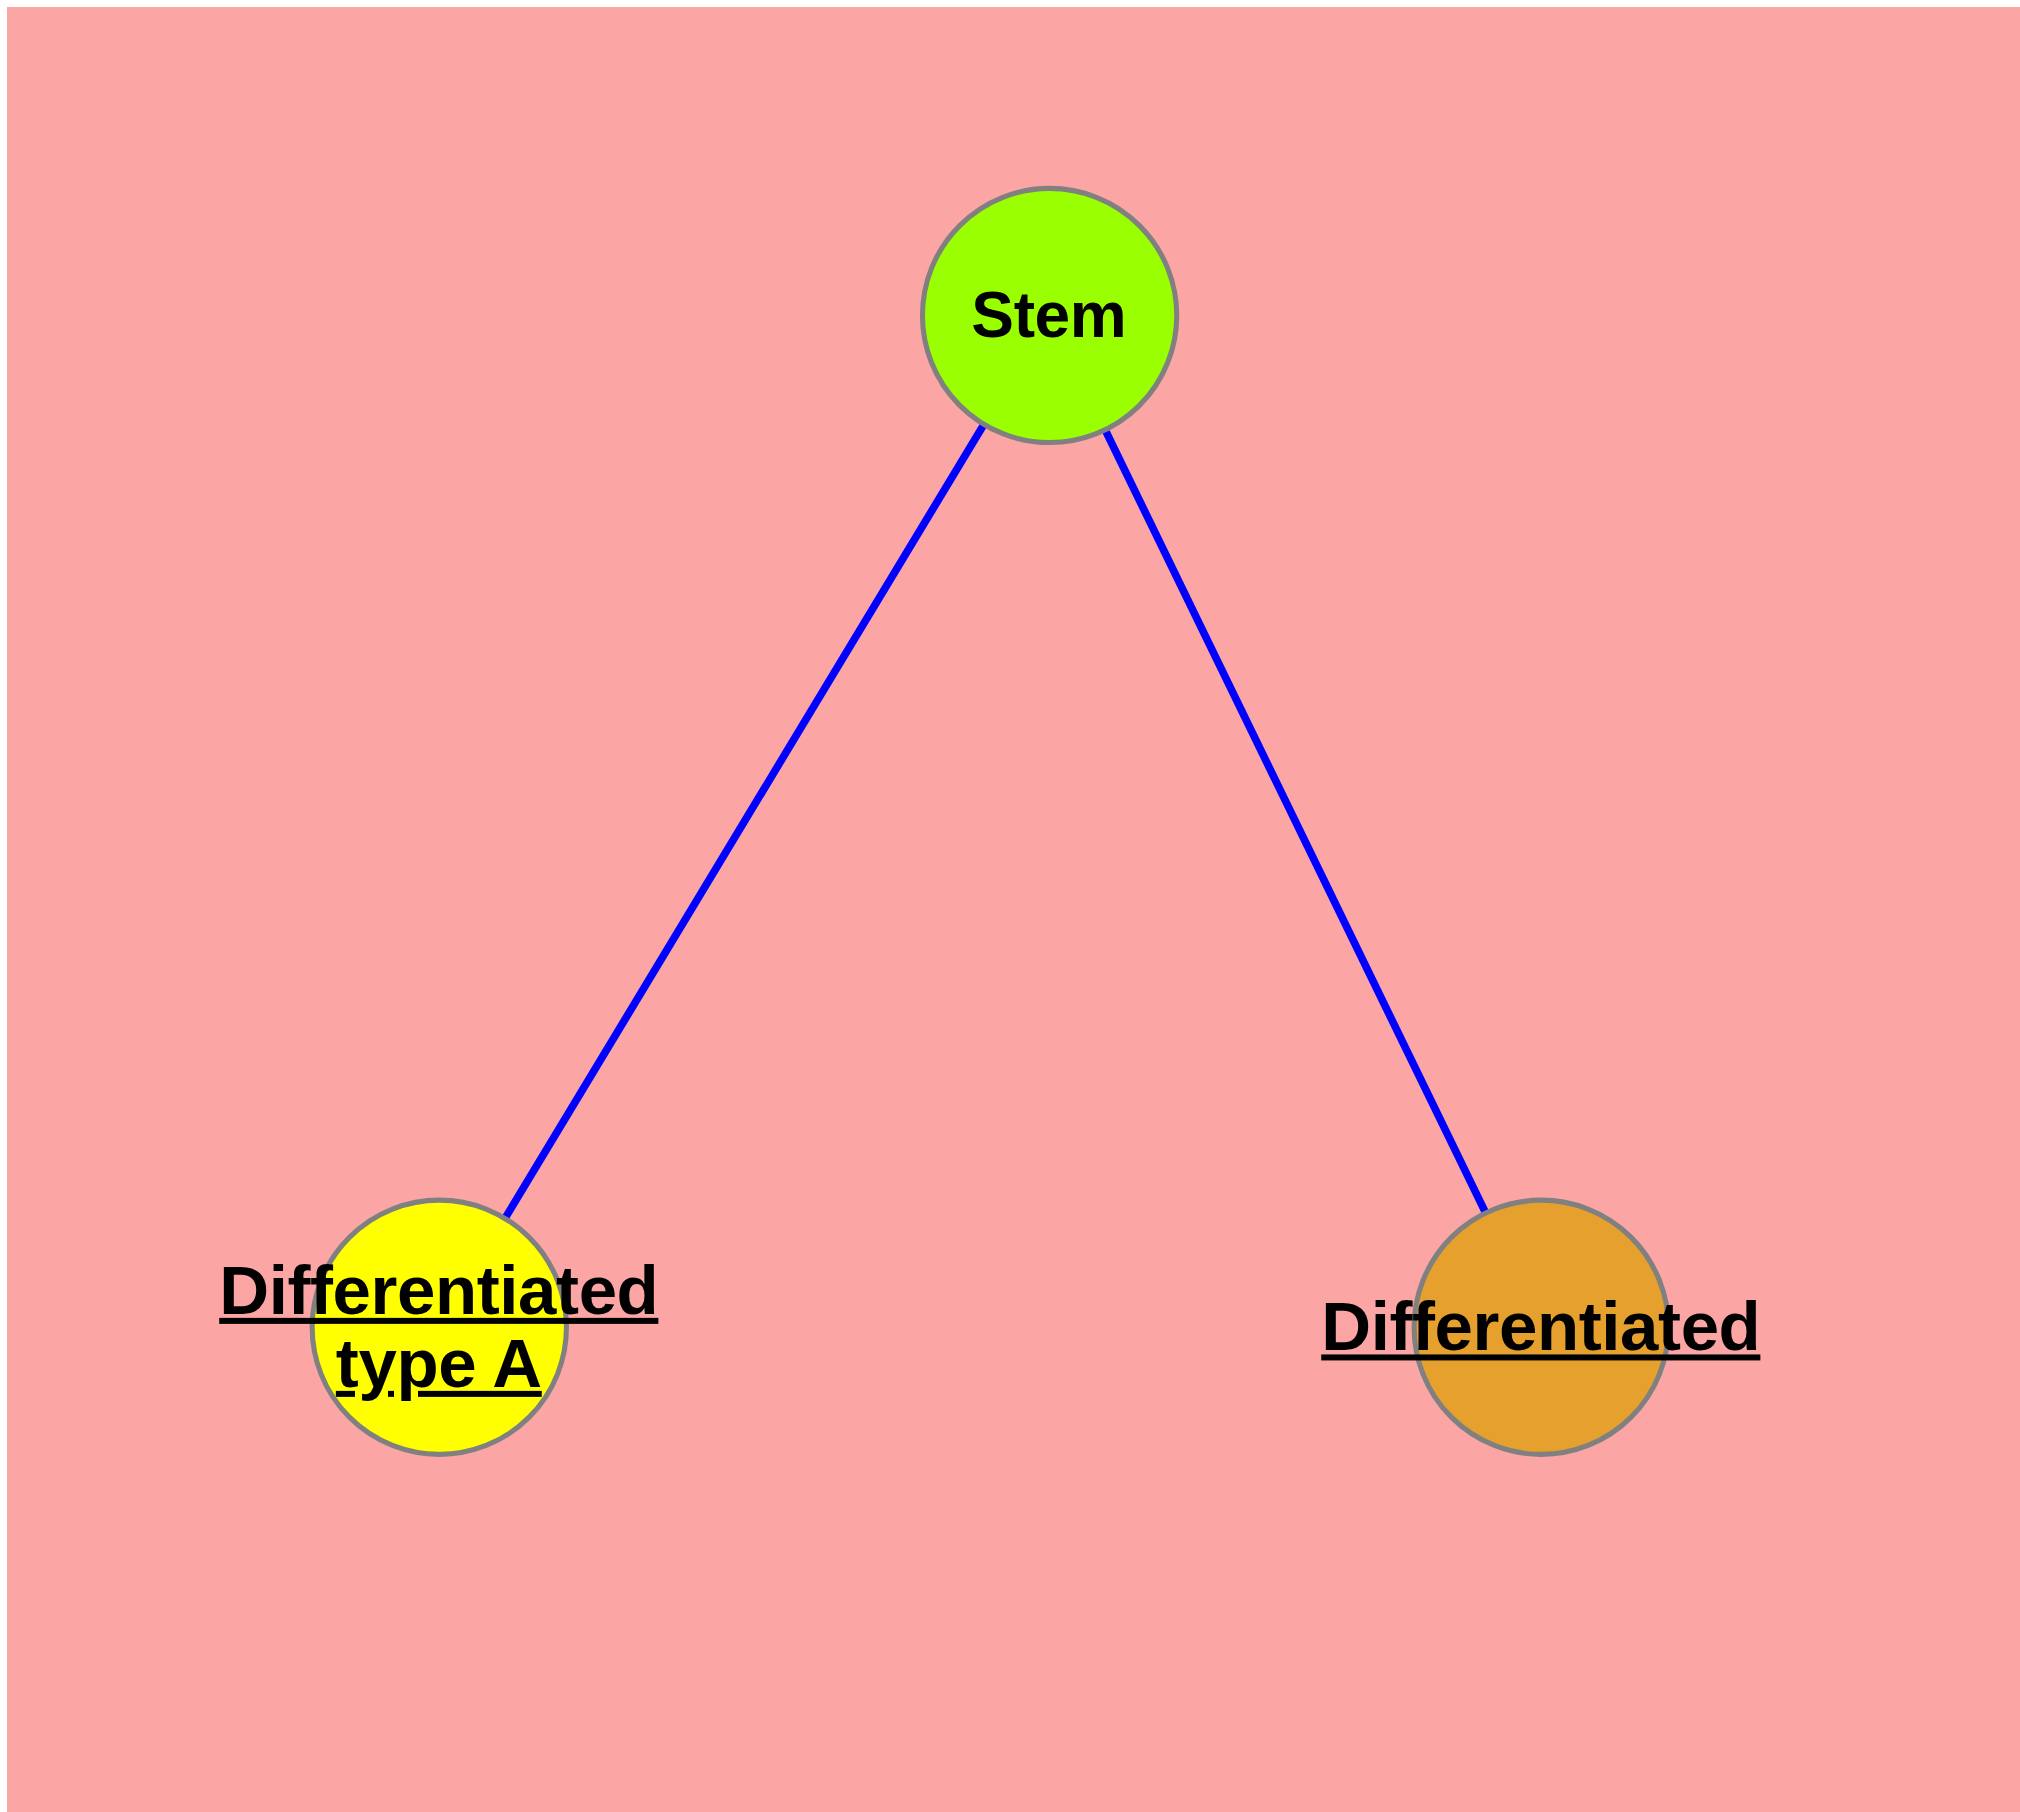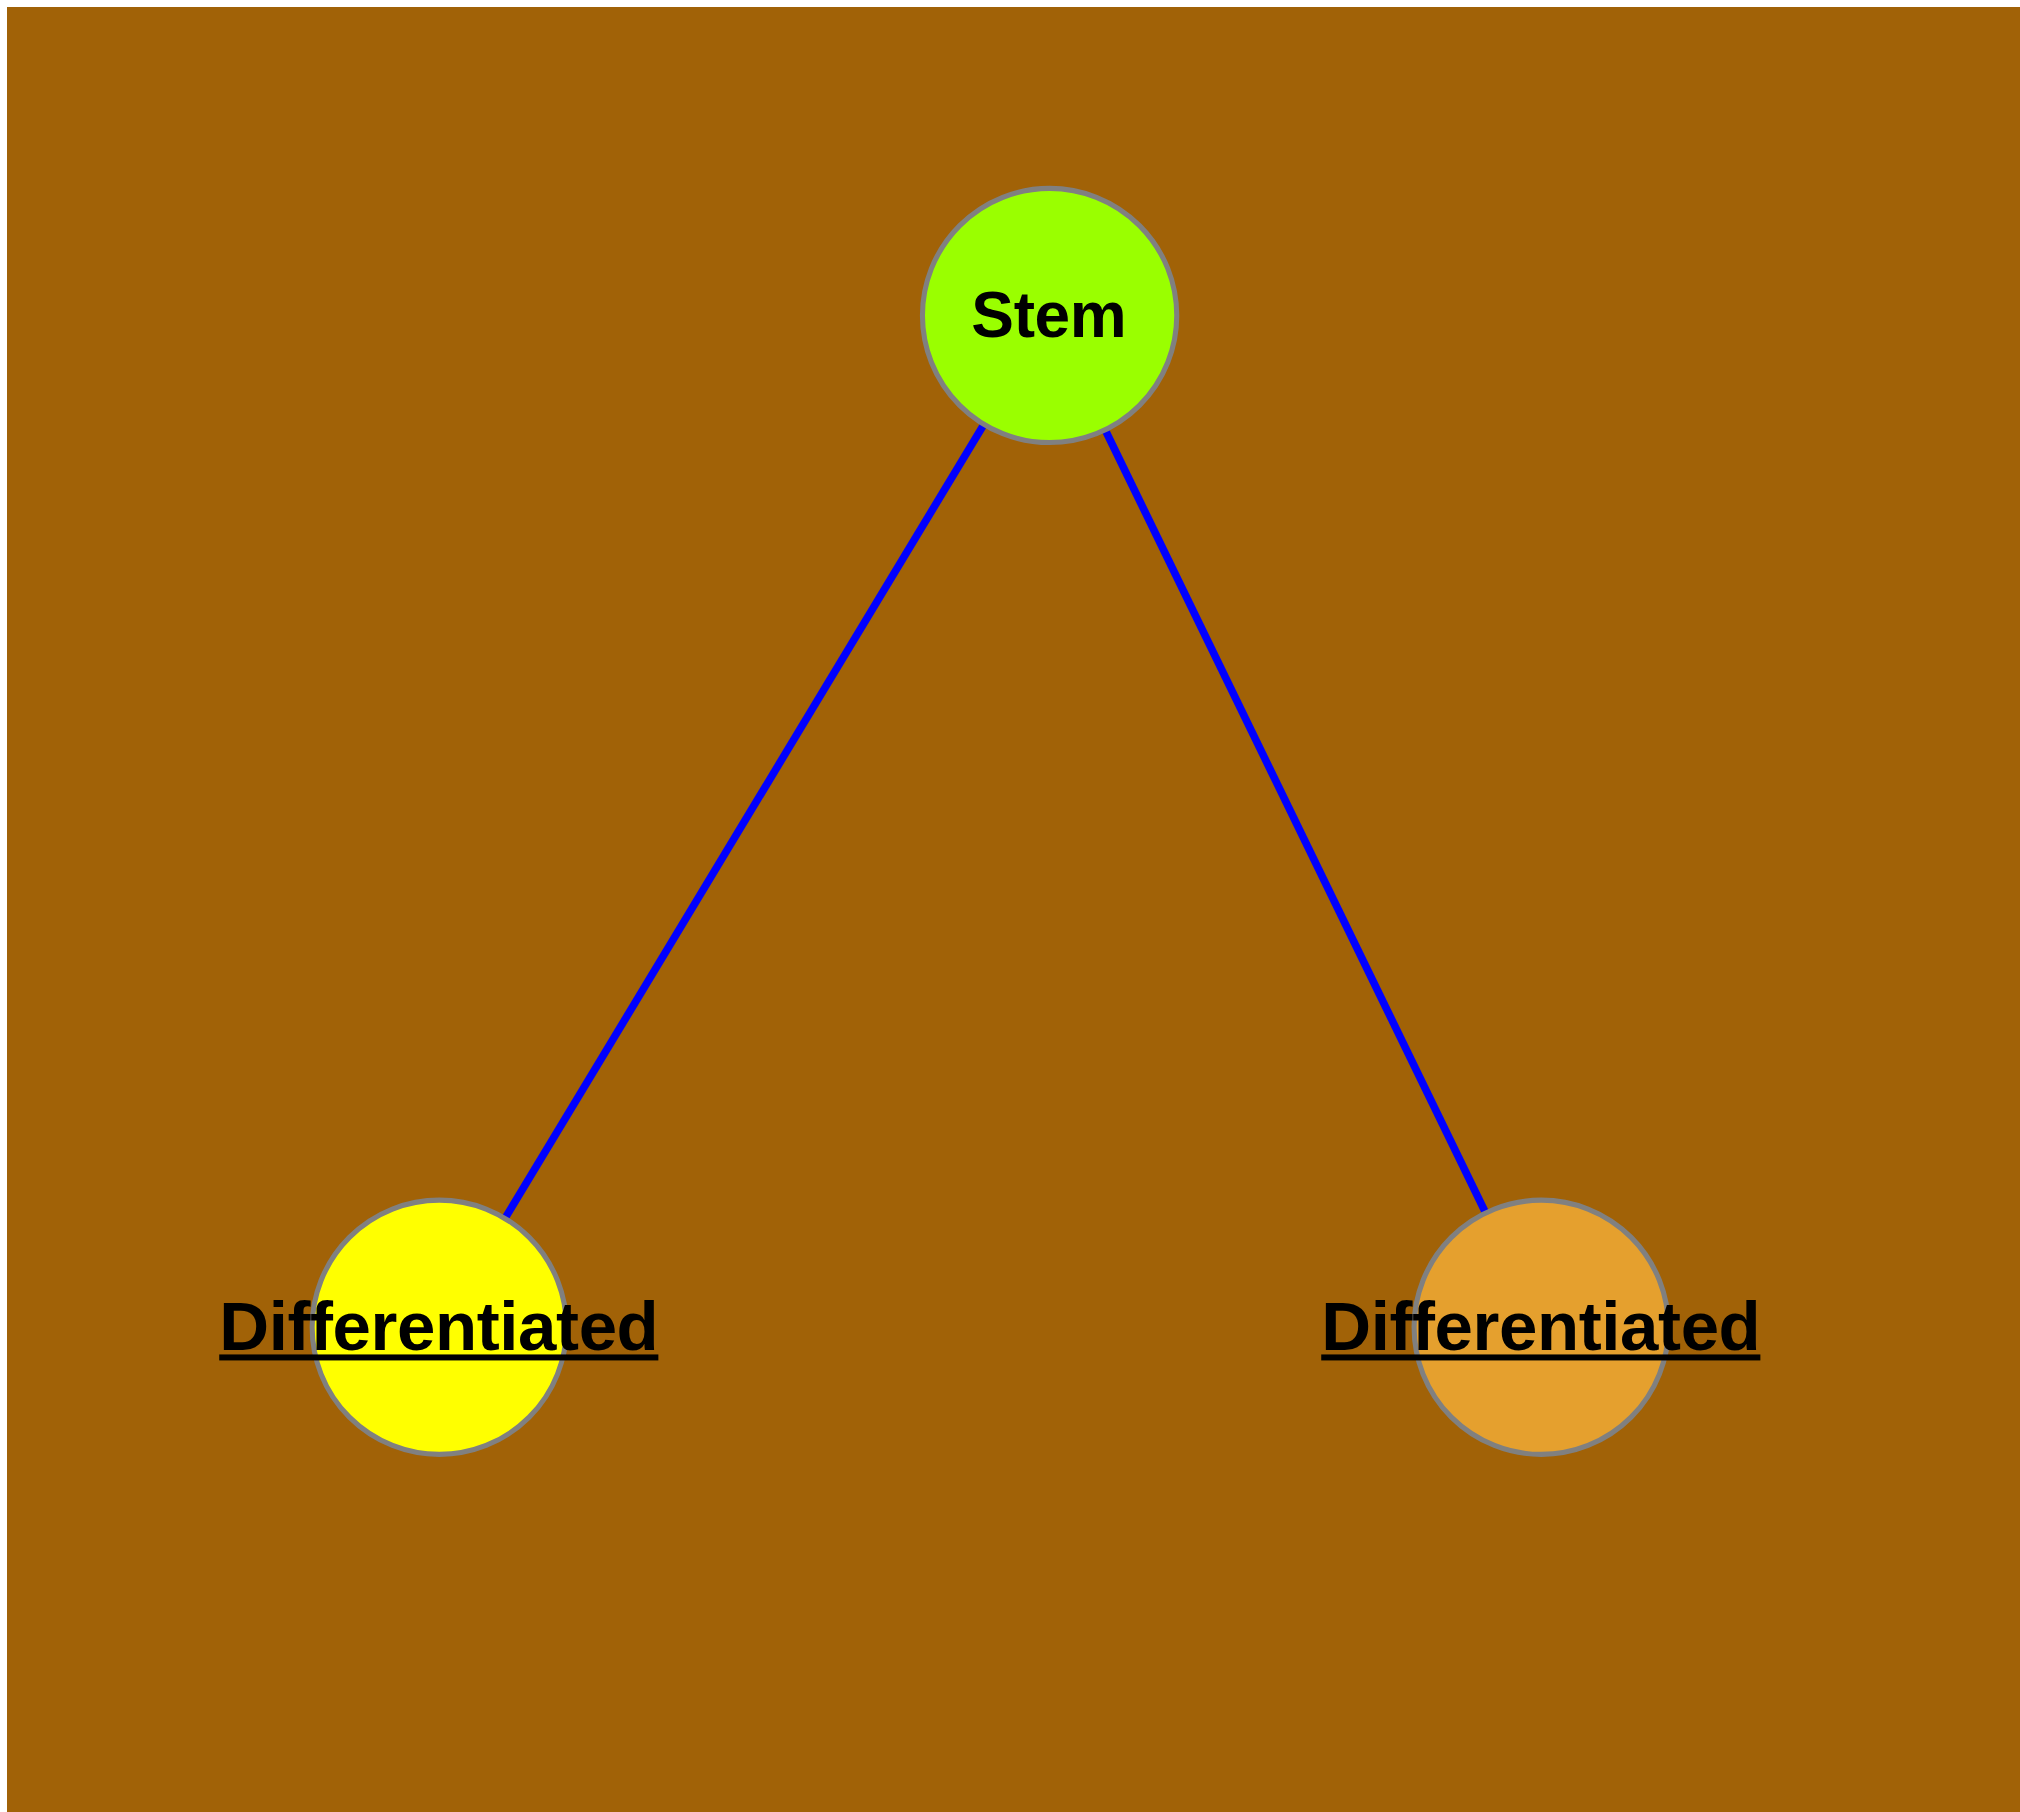"Stem" #canvas { background: #a16207 -> #fca5a5 }
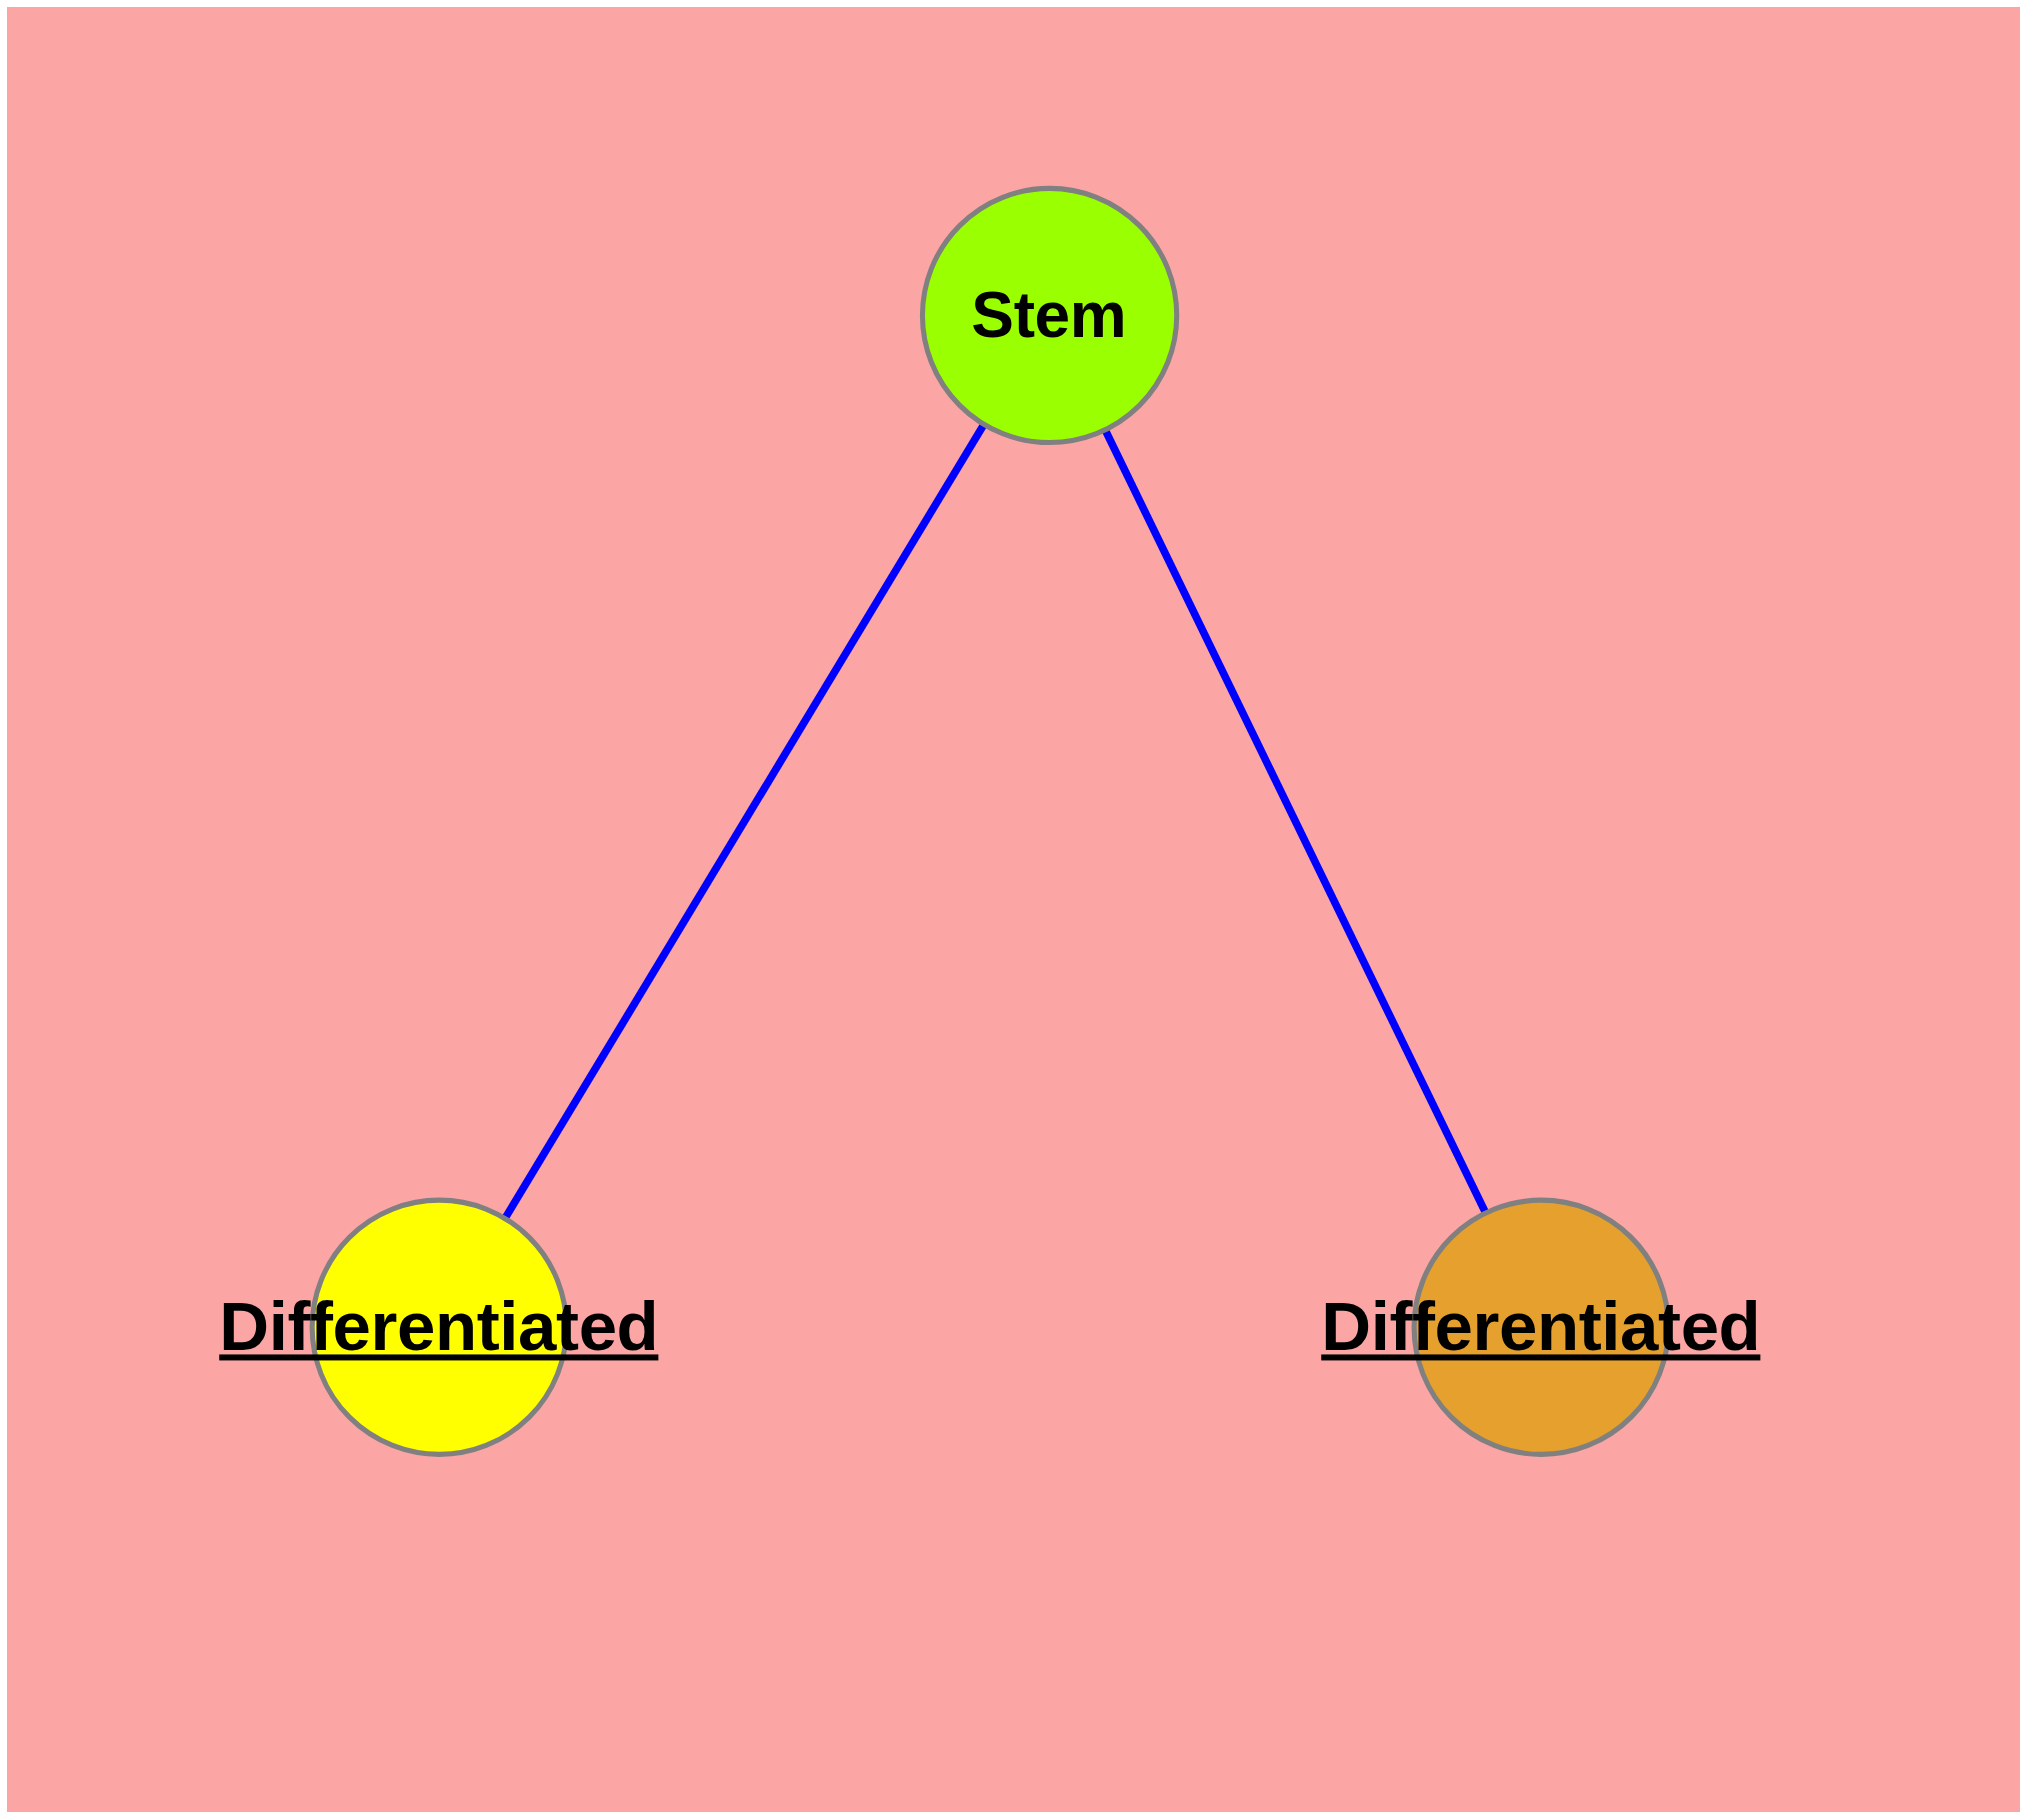"type A" div { html: none -> <div>type A</div> }
